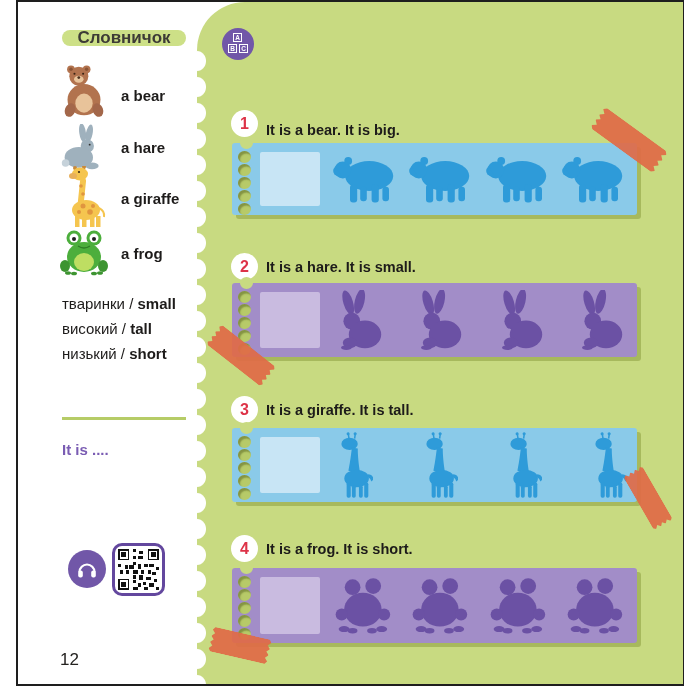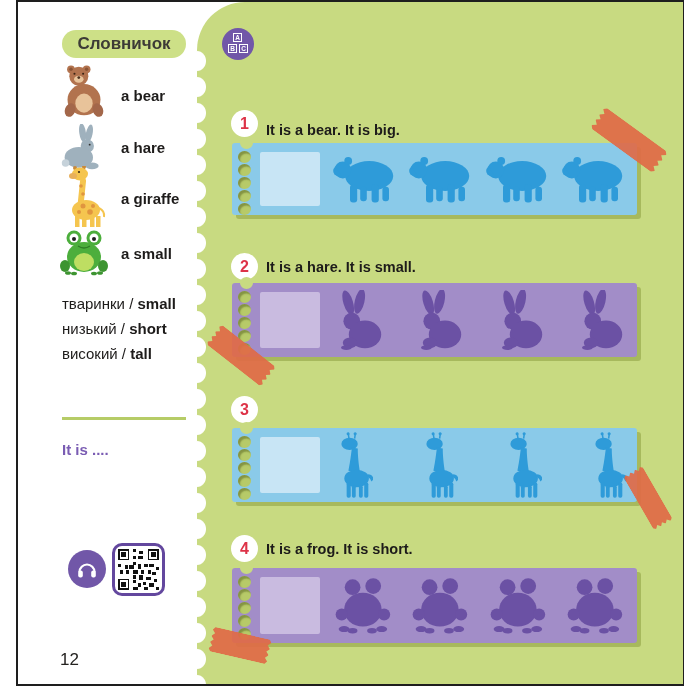"Словничок" .pill { height: 28px -> 16px }
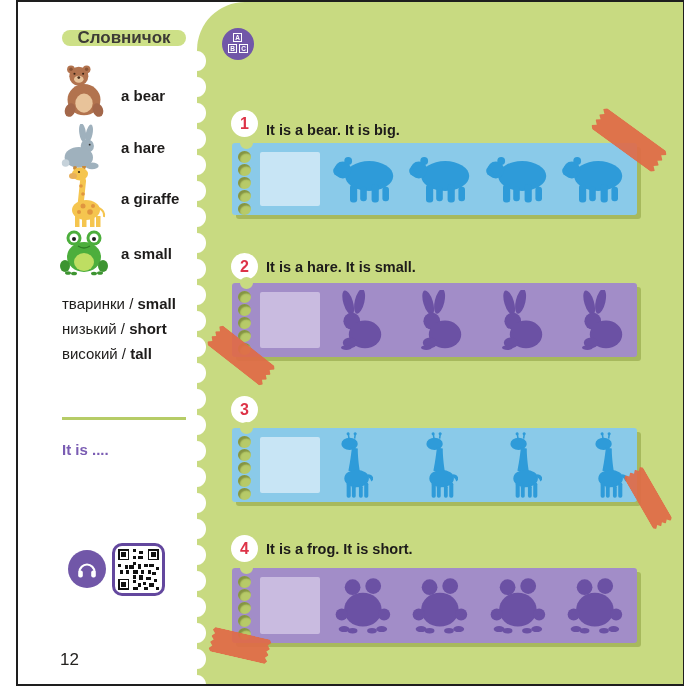"a small" div.an-label { text: small -> frog }
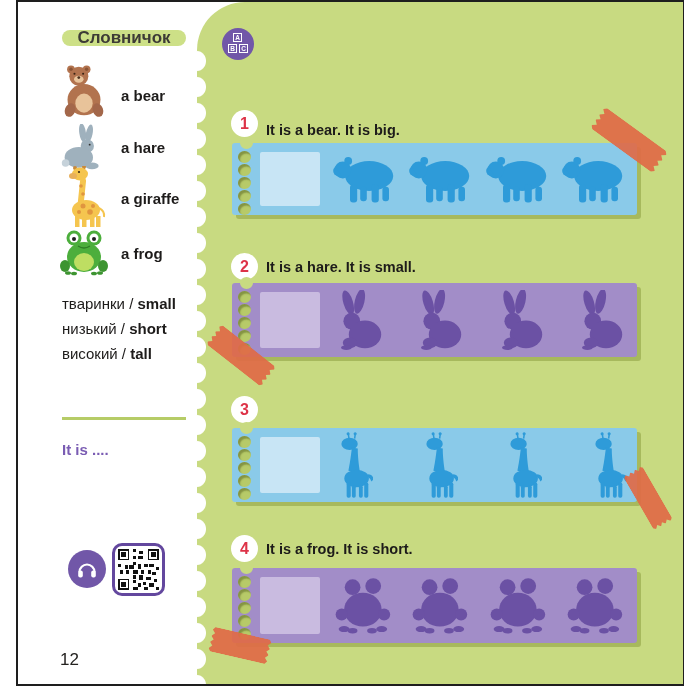"низький / short" div { order: before "високий / tall" -> after "високий / tall" }
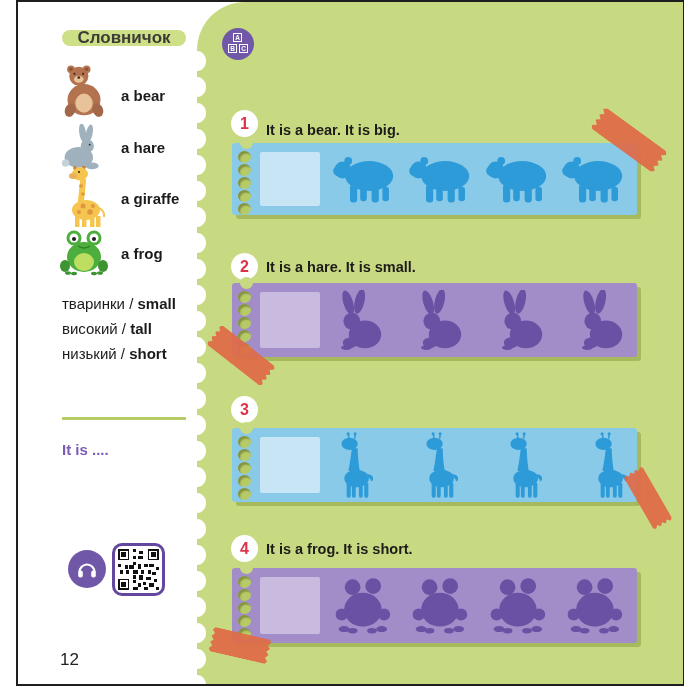"It is a giraffe. It" div.sentence { html: none -> <div>It is a giraffe. It is tall.</div> }
